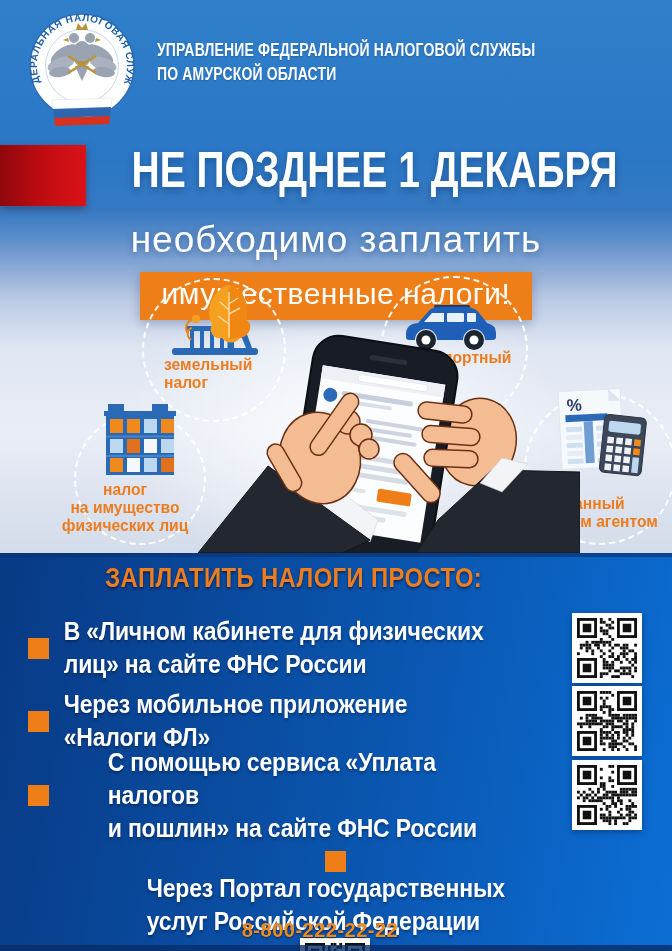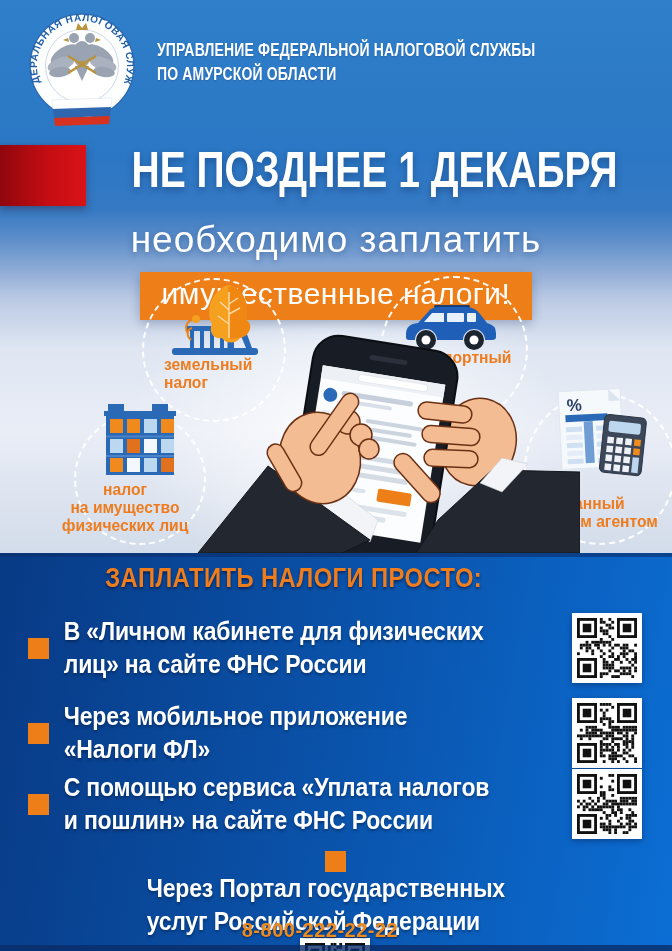"Через мобильное приложение" .r2 { top: 142px -> 130px }
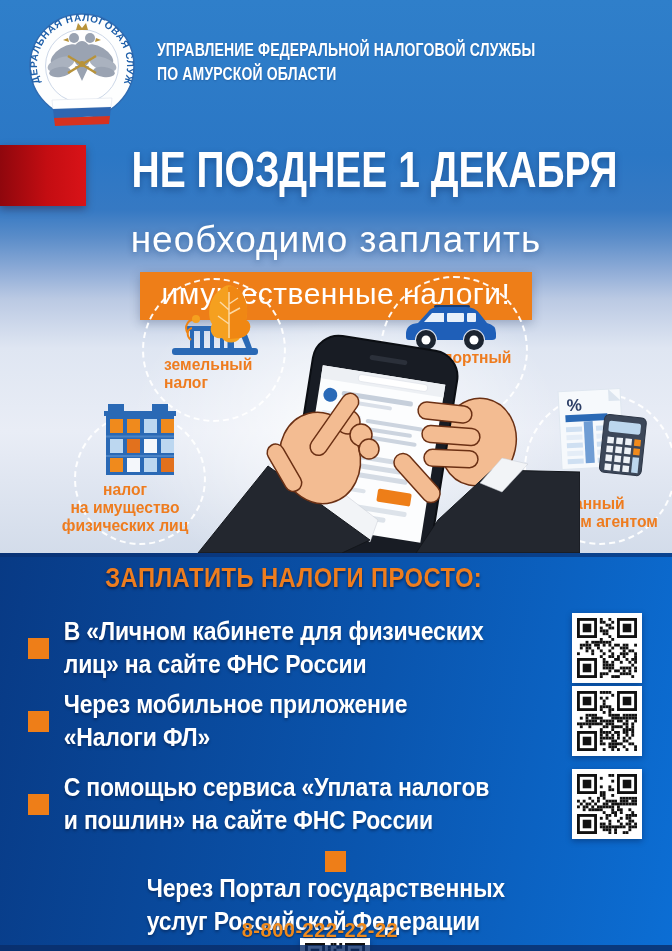"С помощью сервиса «Уплата налогов" .r3 { gap: none -> 44px; top: 211px -> 202px }
